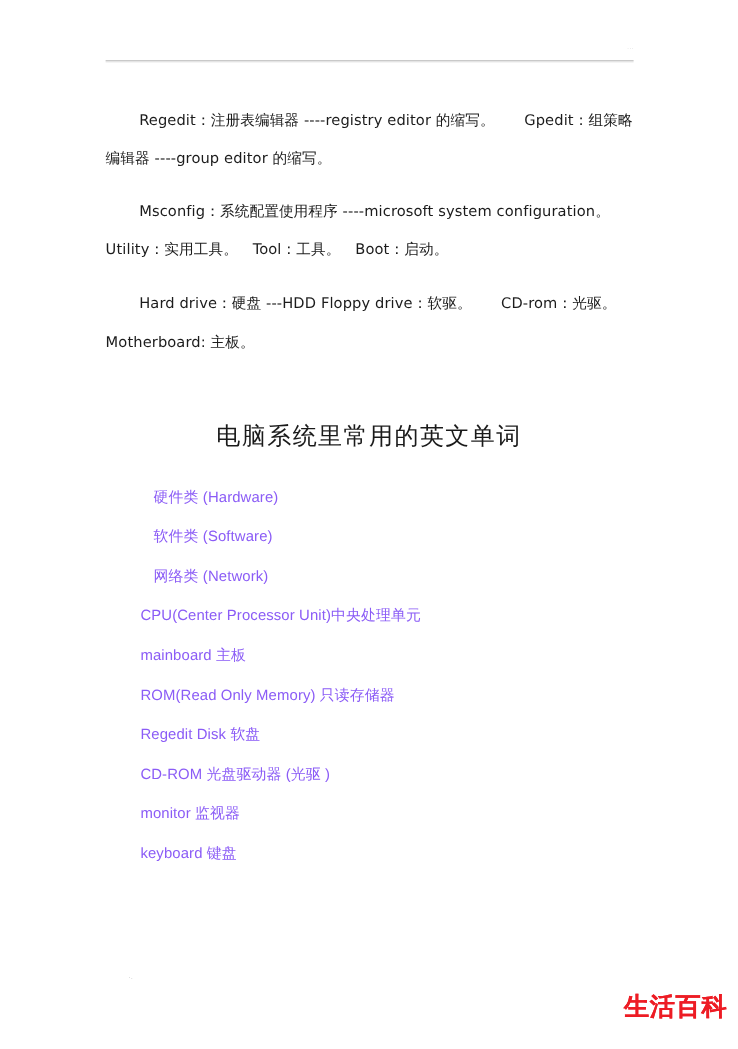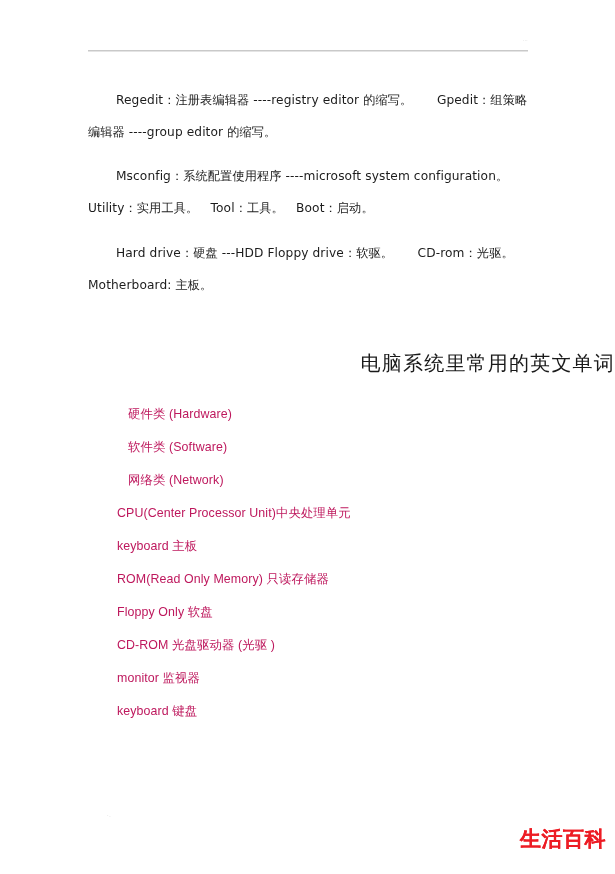"电脑系统里常用的英文单词" .section-heading { text-align: right -> center }
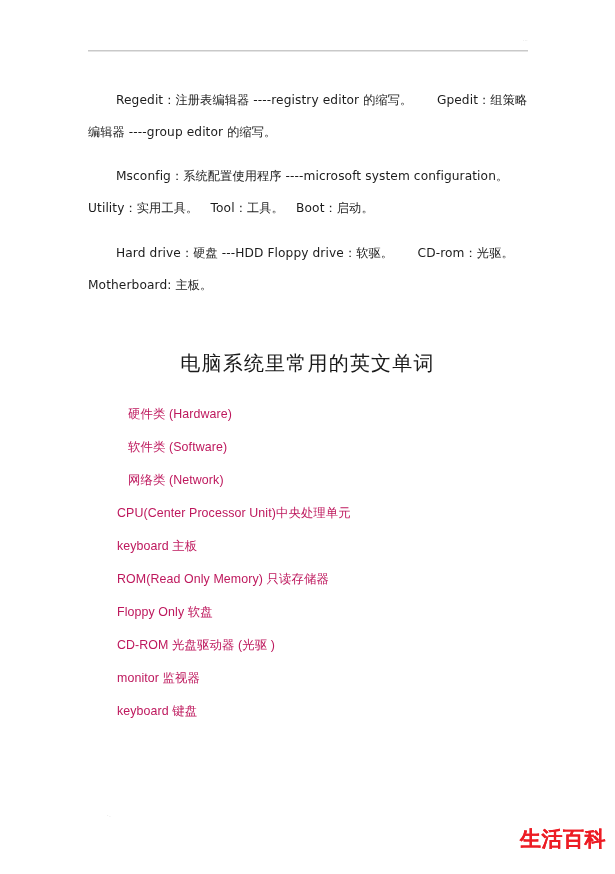"硬件类 (Hardware)" .vocab-item { color: #be185d -> #8b5cf6 }
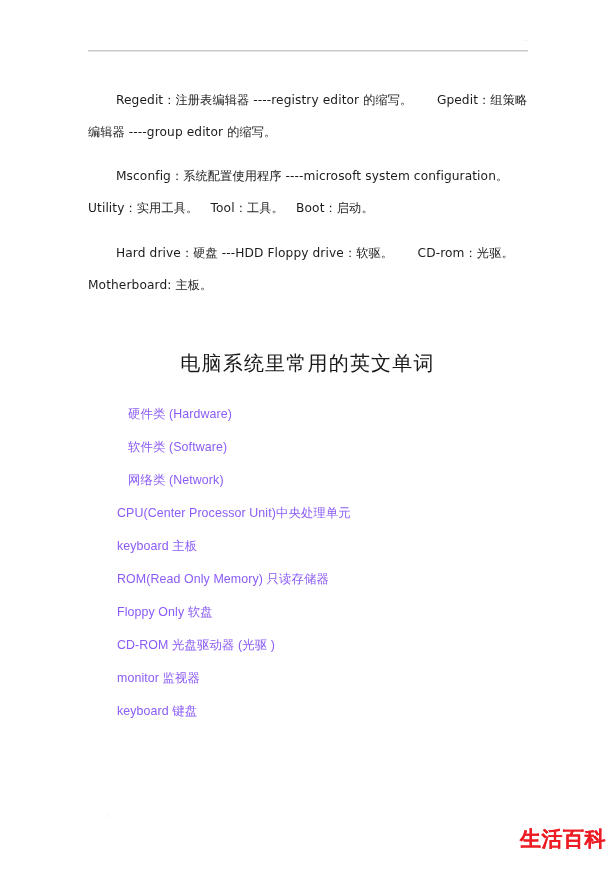"keyboard 主板" div.vocab-item { text: keyboard -> mainboard }
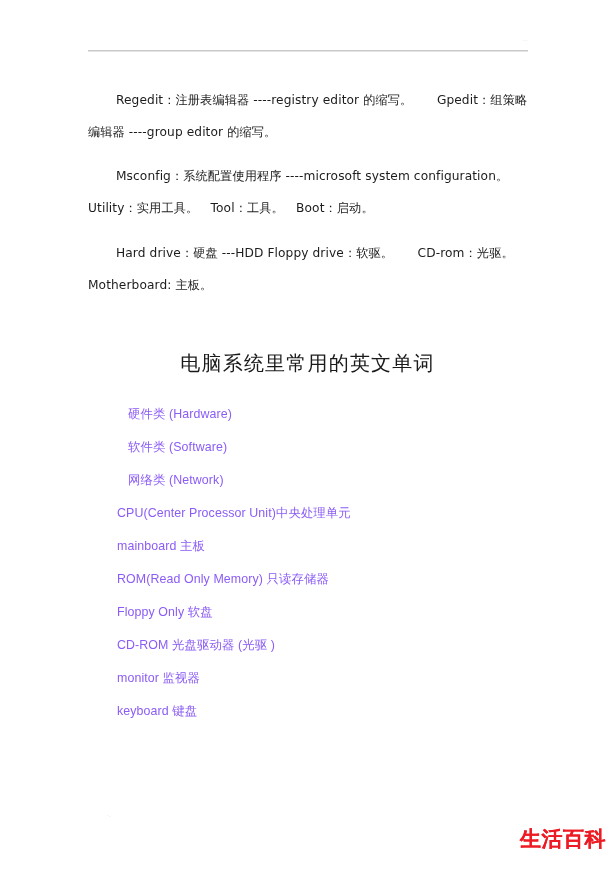"Floppy Only 软盘" div.vocab-item { text: Floppy Only -> Regedit Disk }
